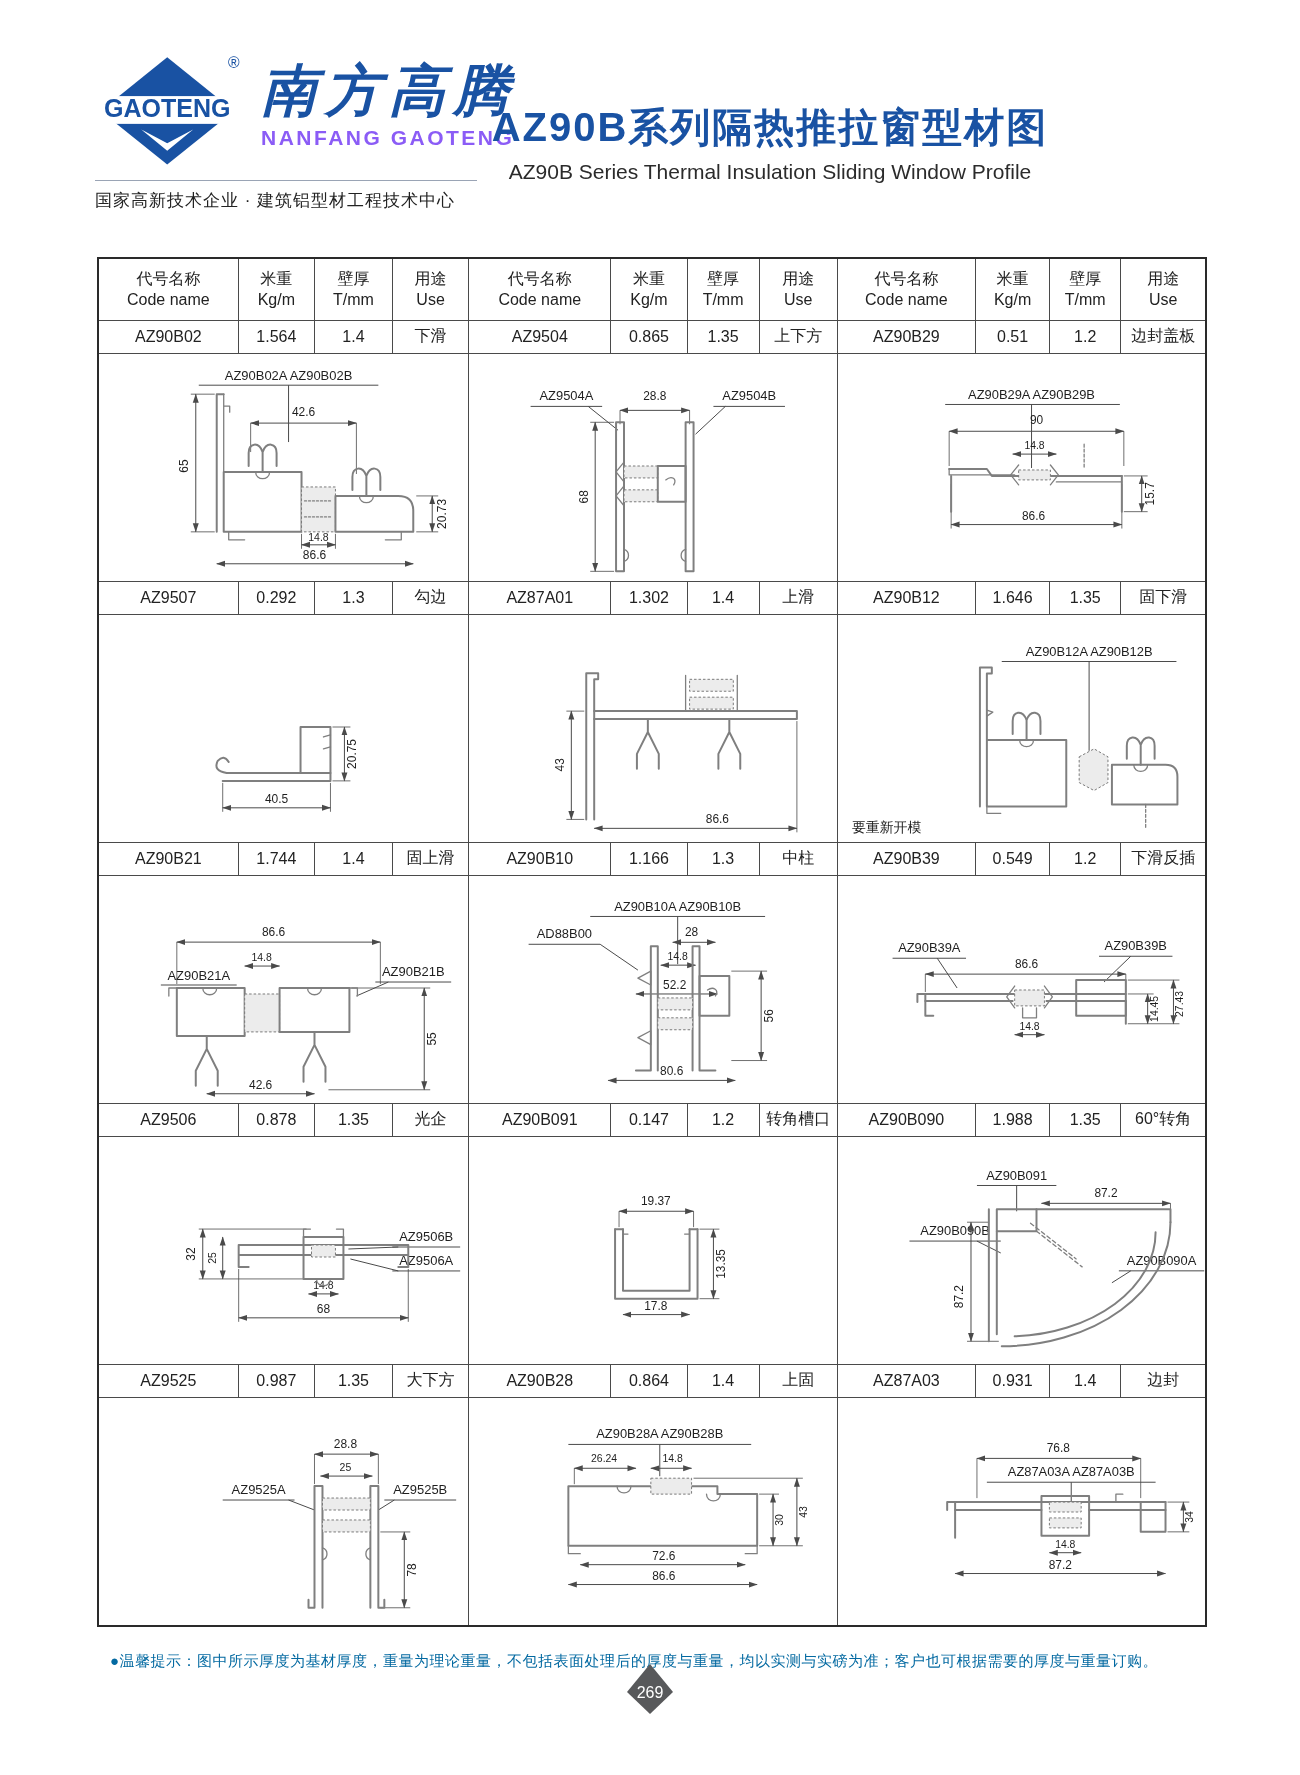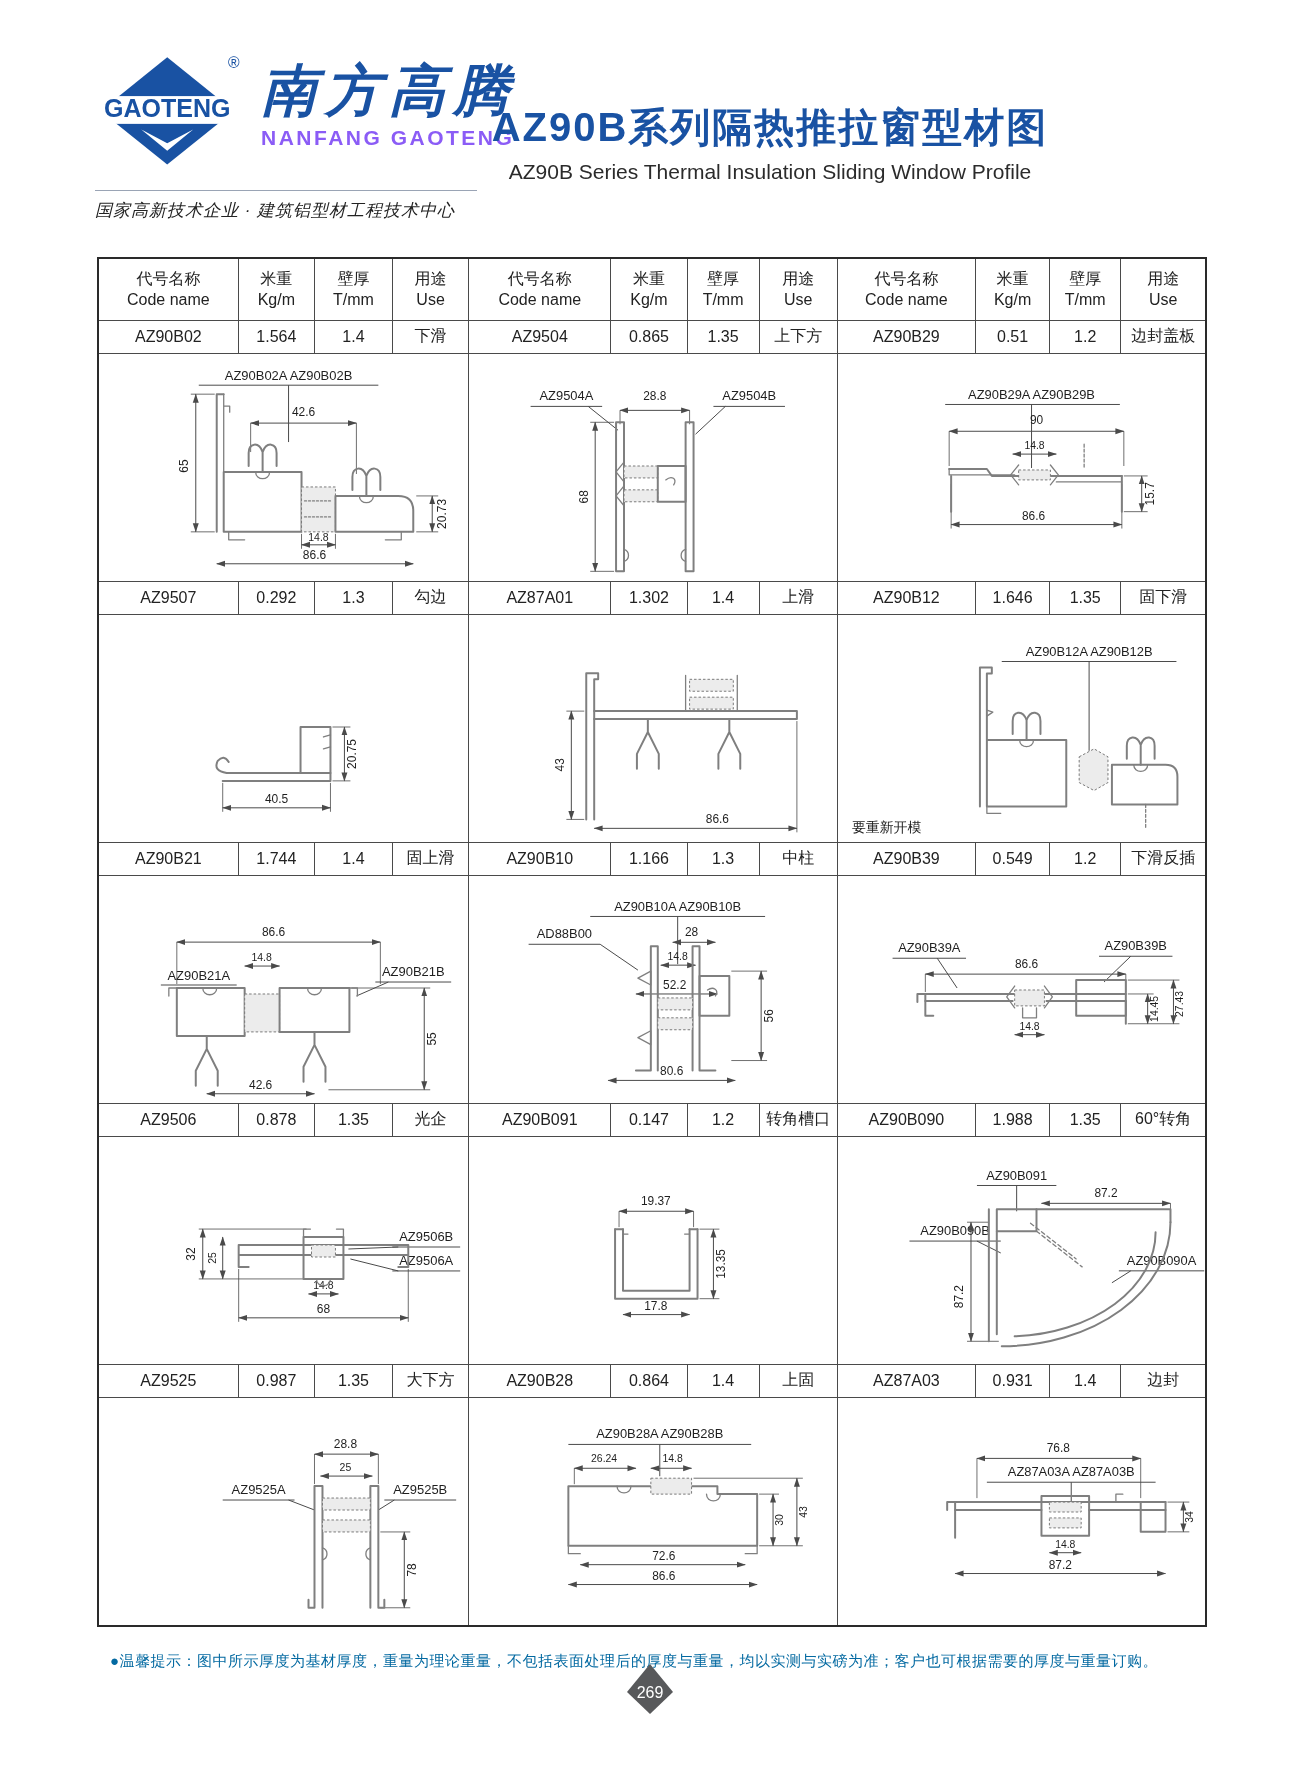"国家高新技术企业 · 建筑铝型材工程技术中心" .tagline { font-style: italic -> none; margin-top: 10px -> none }
